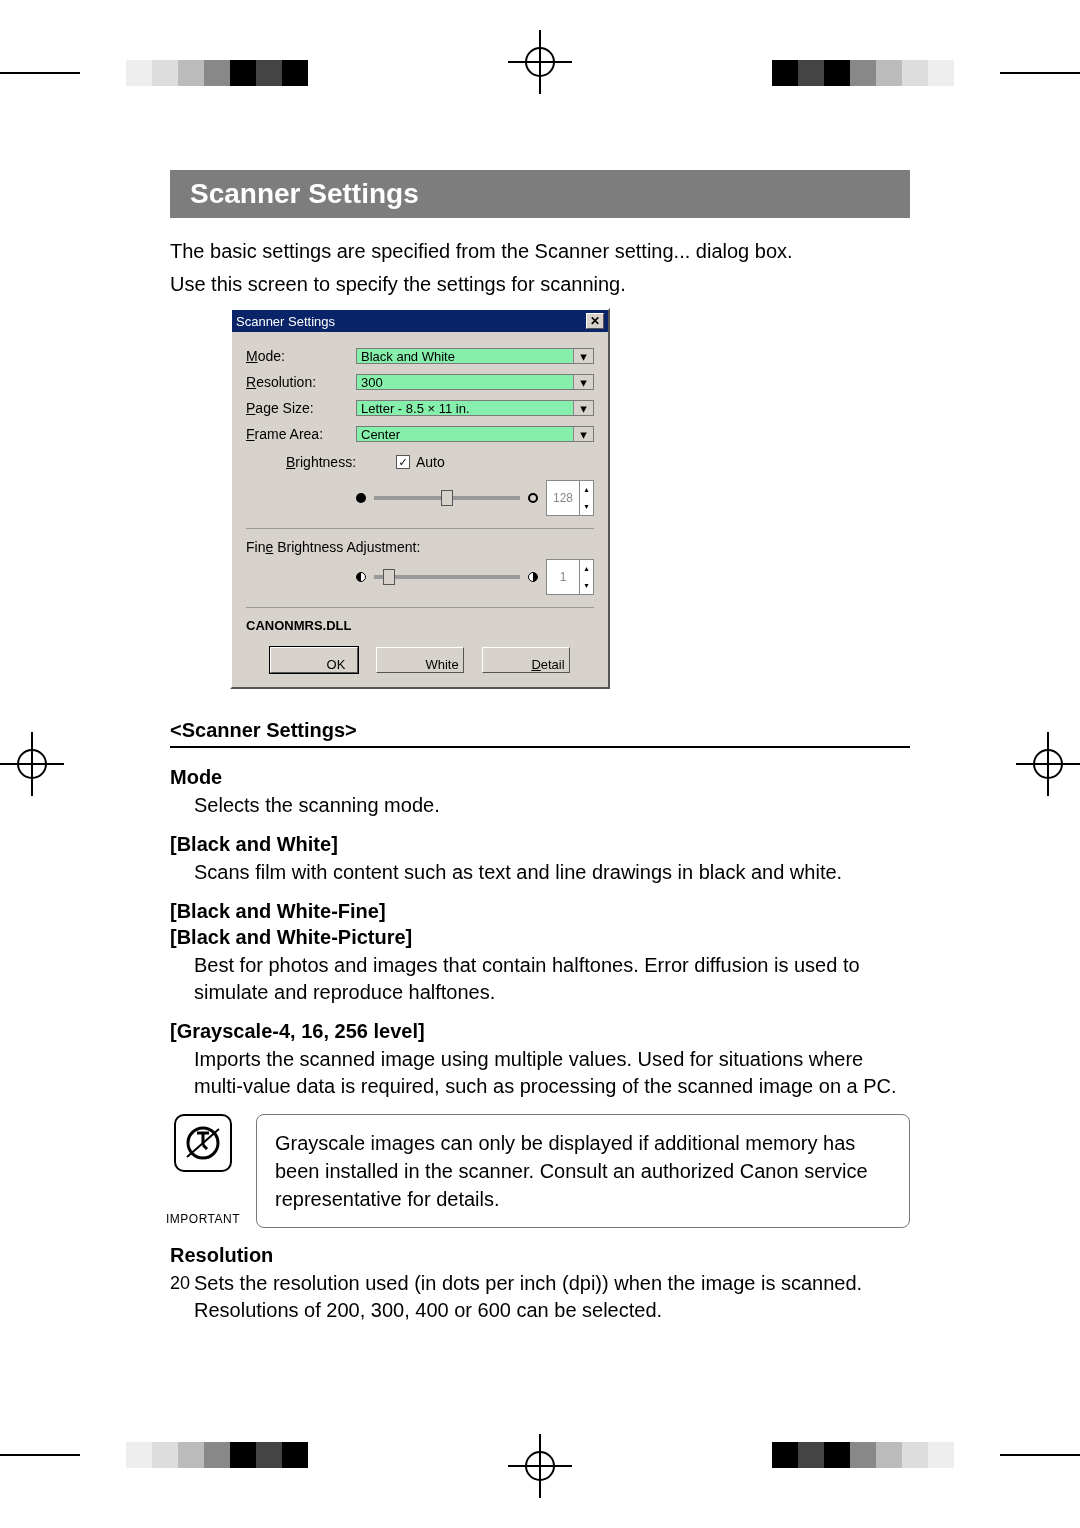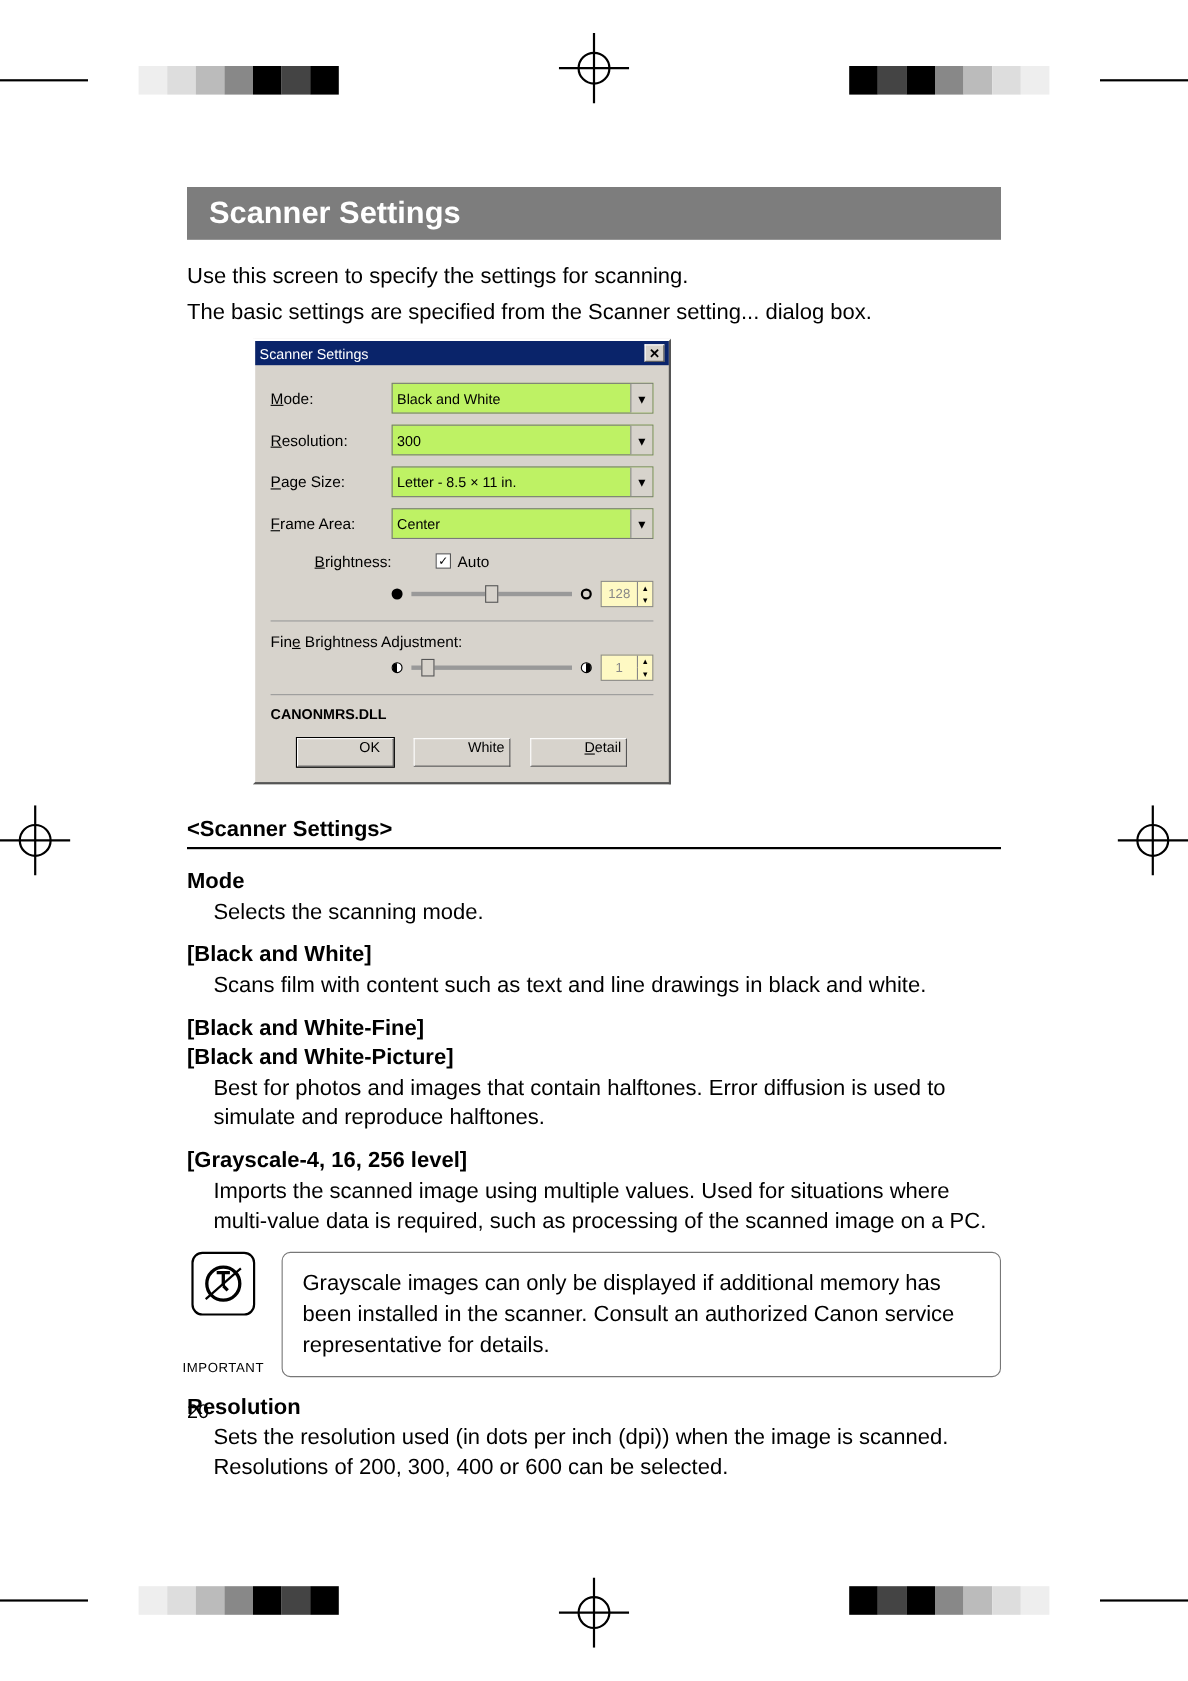"Use this screen to specify" div.body-text { order: before "The basic settings are specified" -> after "The basic settings are specified" }
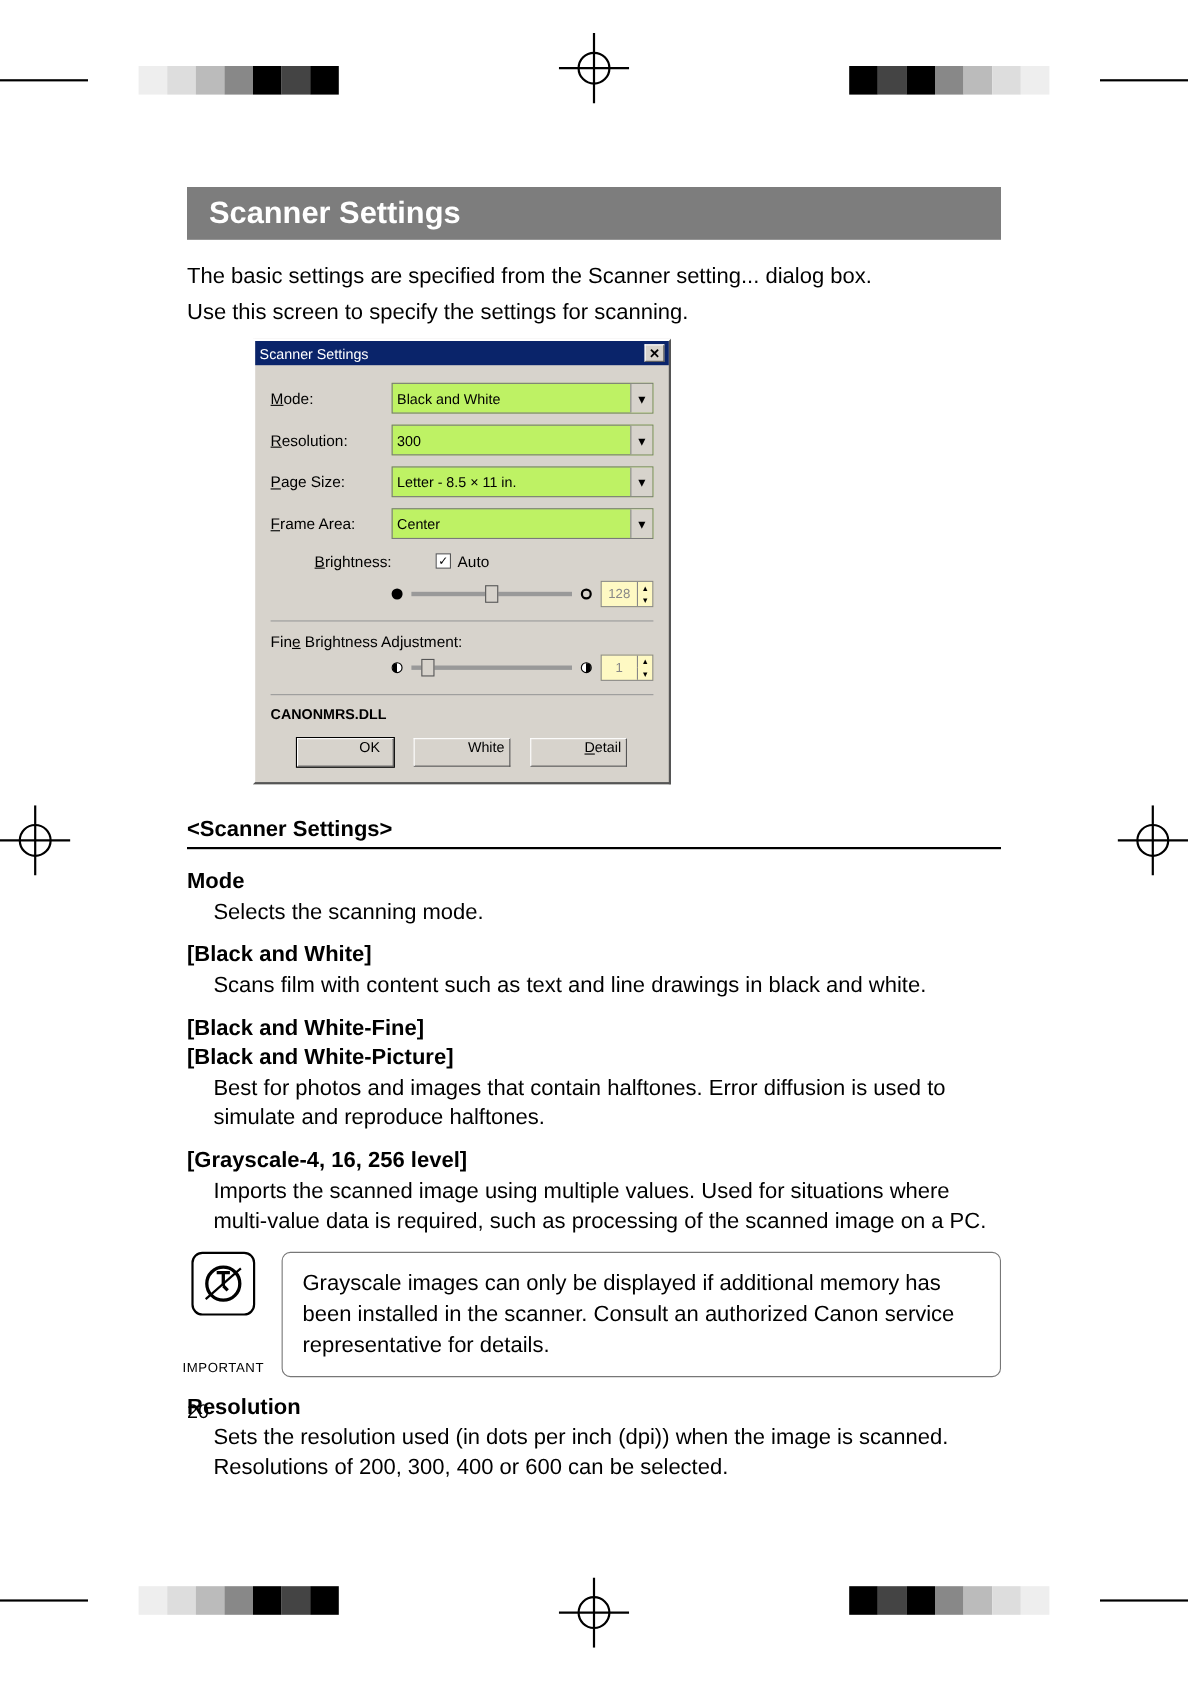"Black and White" .combo { background: #bef264 -> #86efac; height: 28px -> 16px }
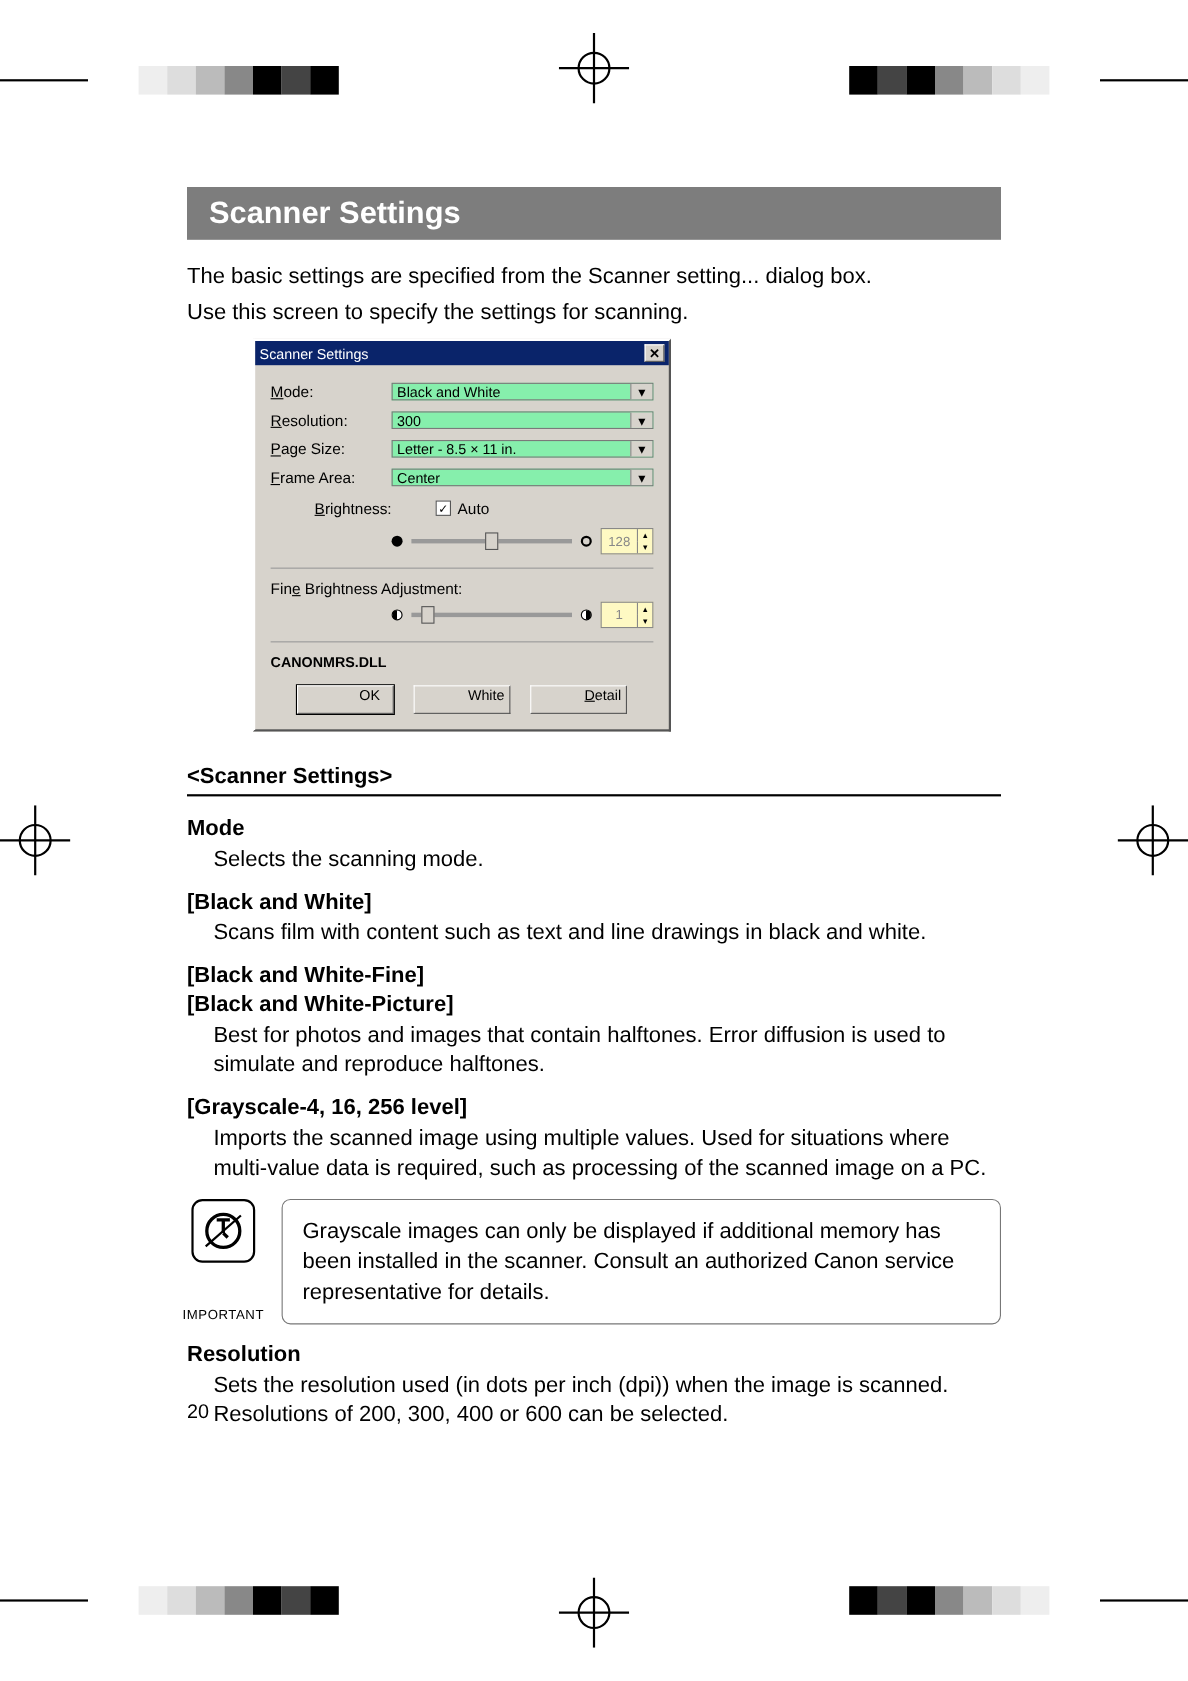"128" .spin { background: #fef9c3 -> #ffffff; height: 24px -> 36px }
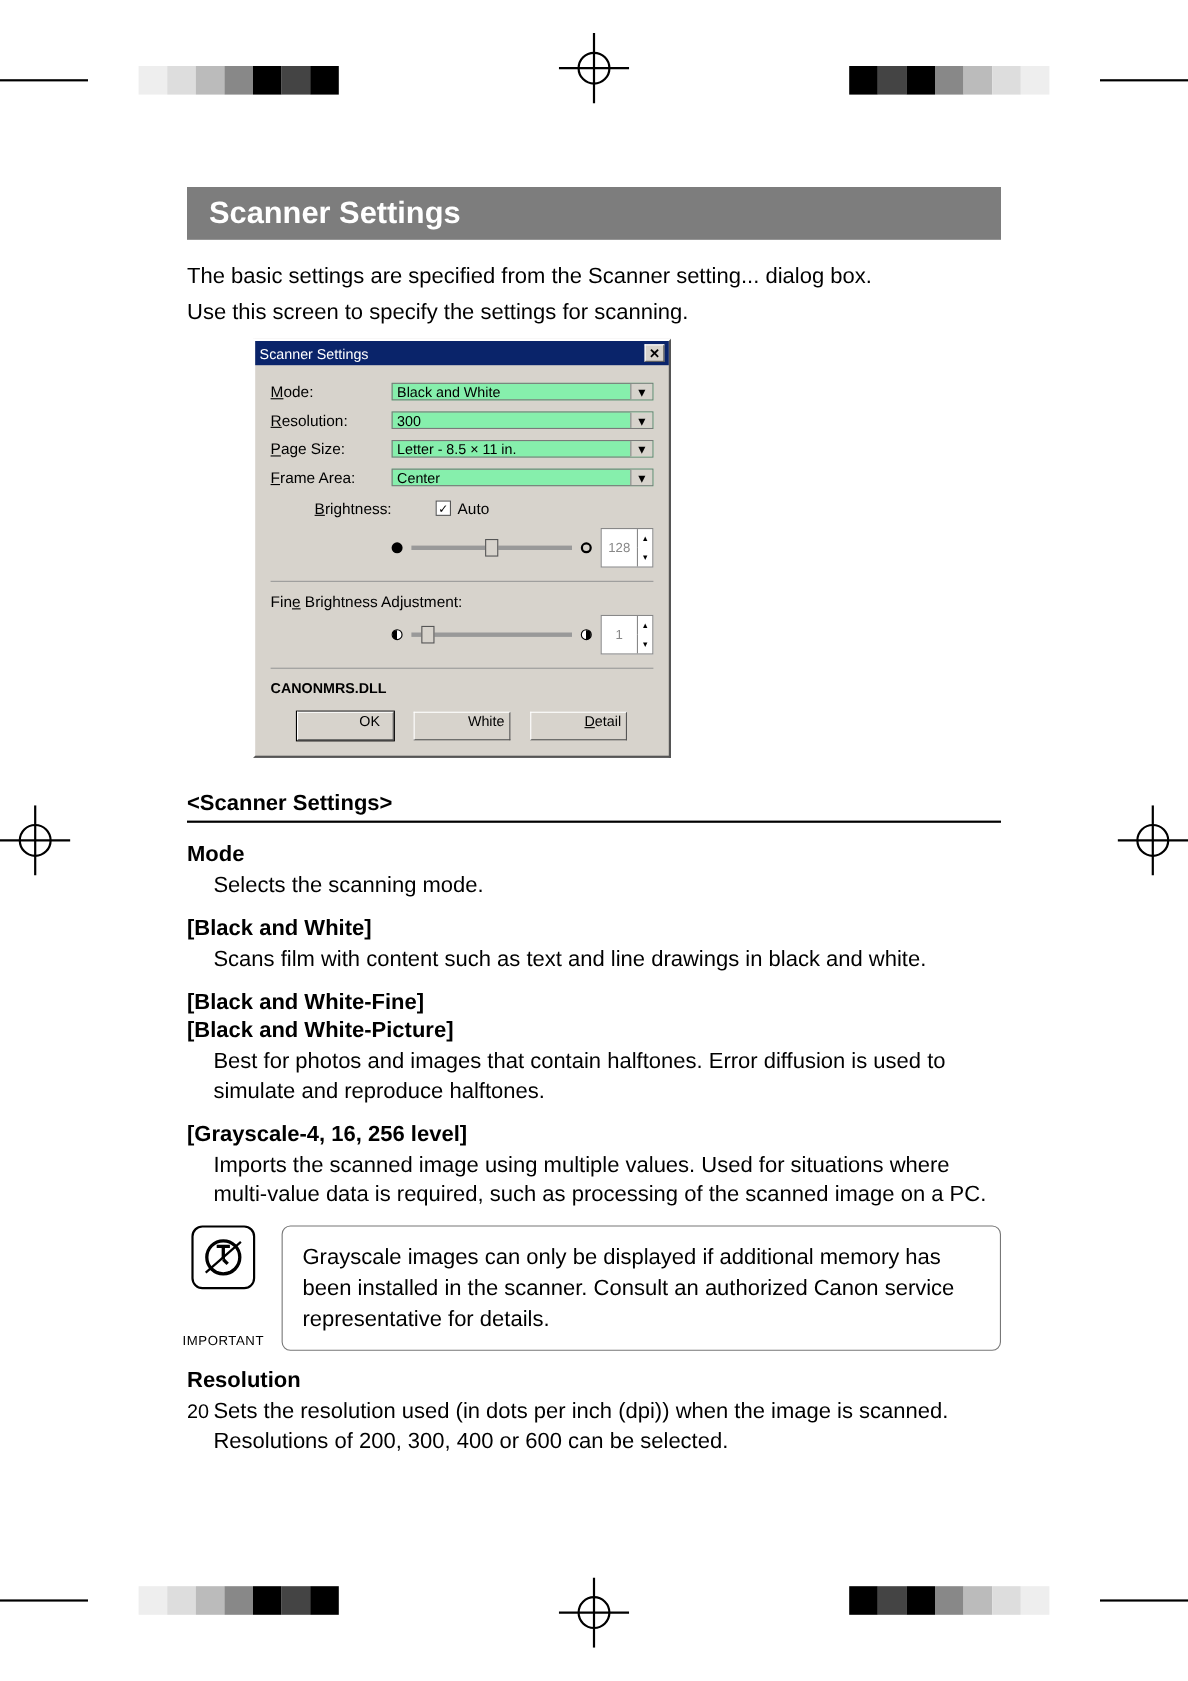"OK" .winbtn { align-items: flex-start -> flex-end }
